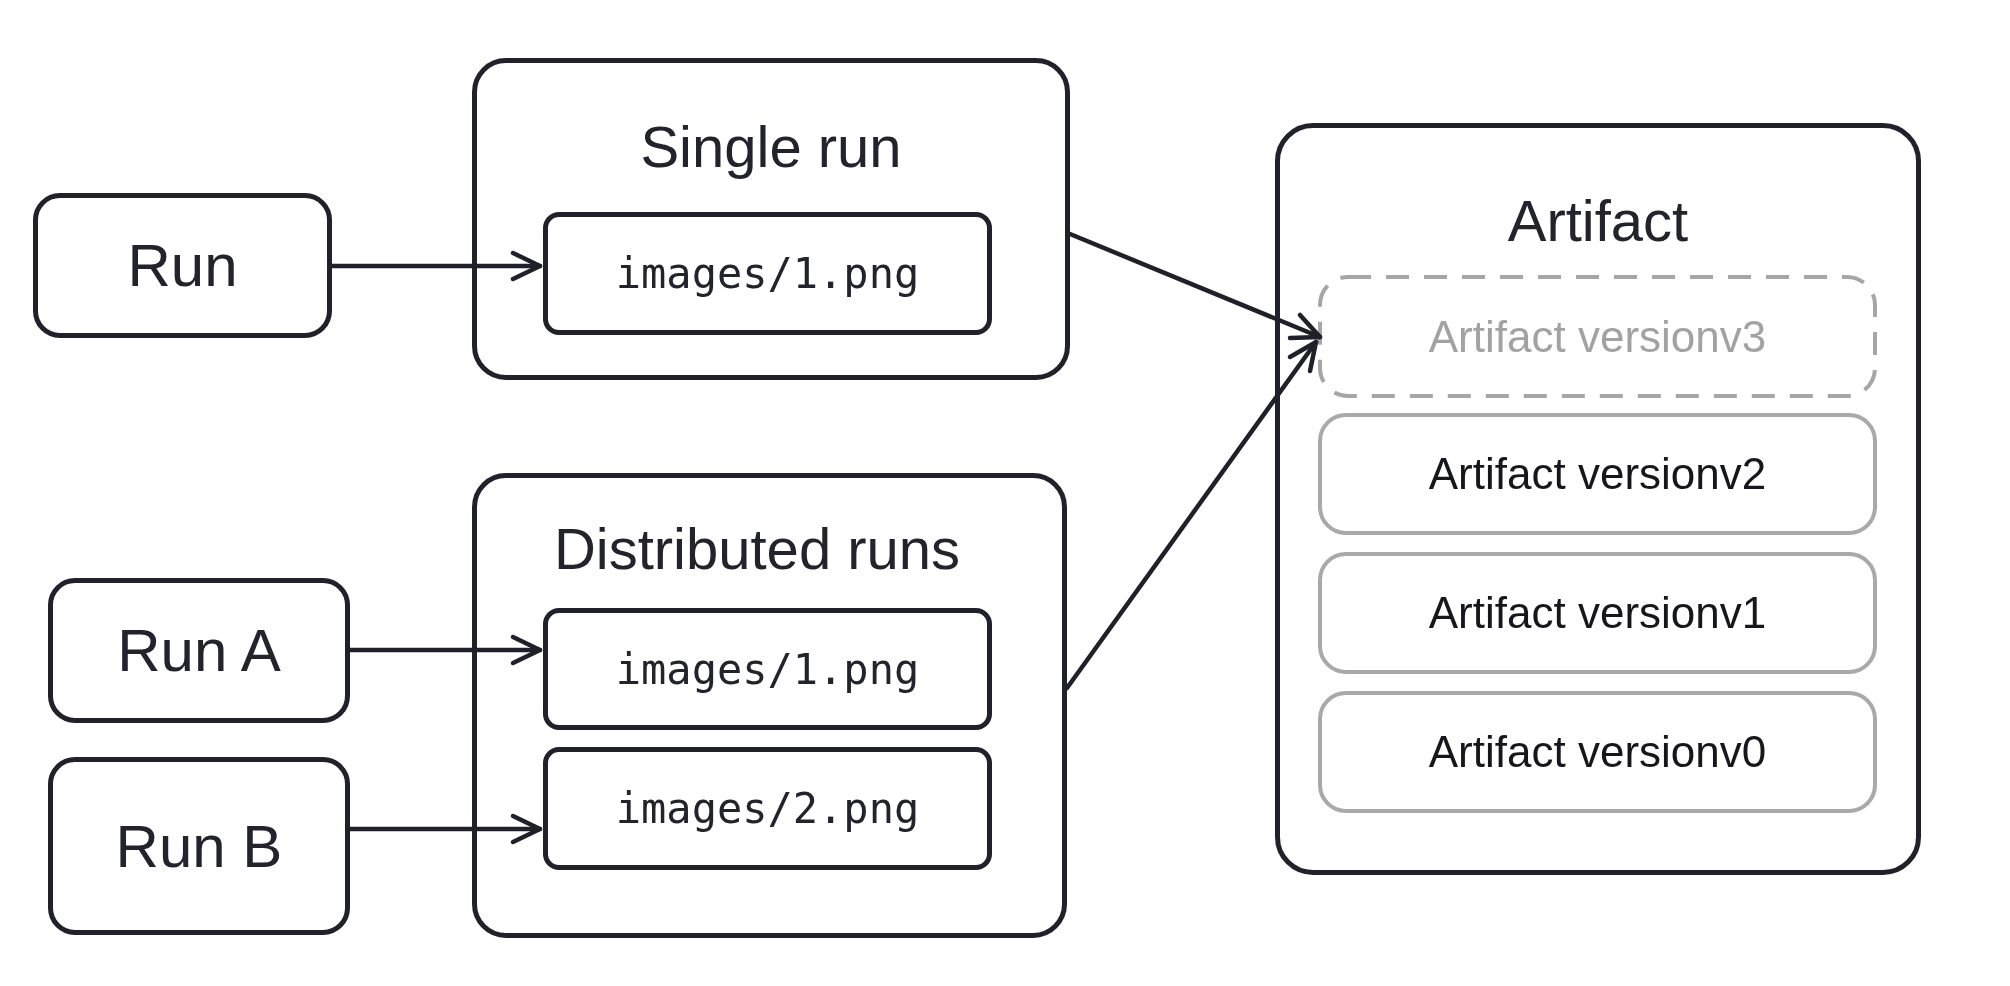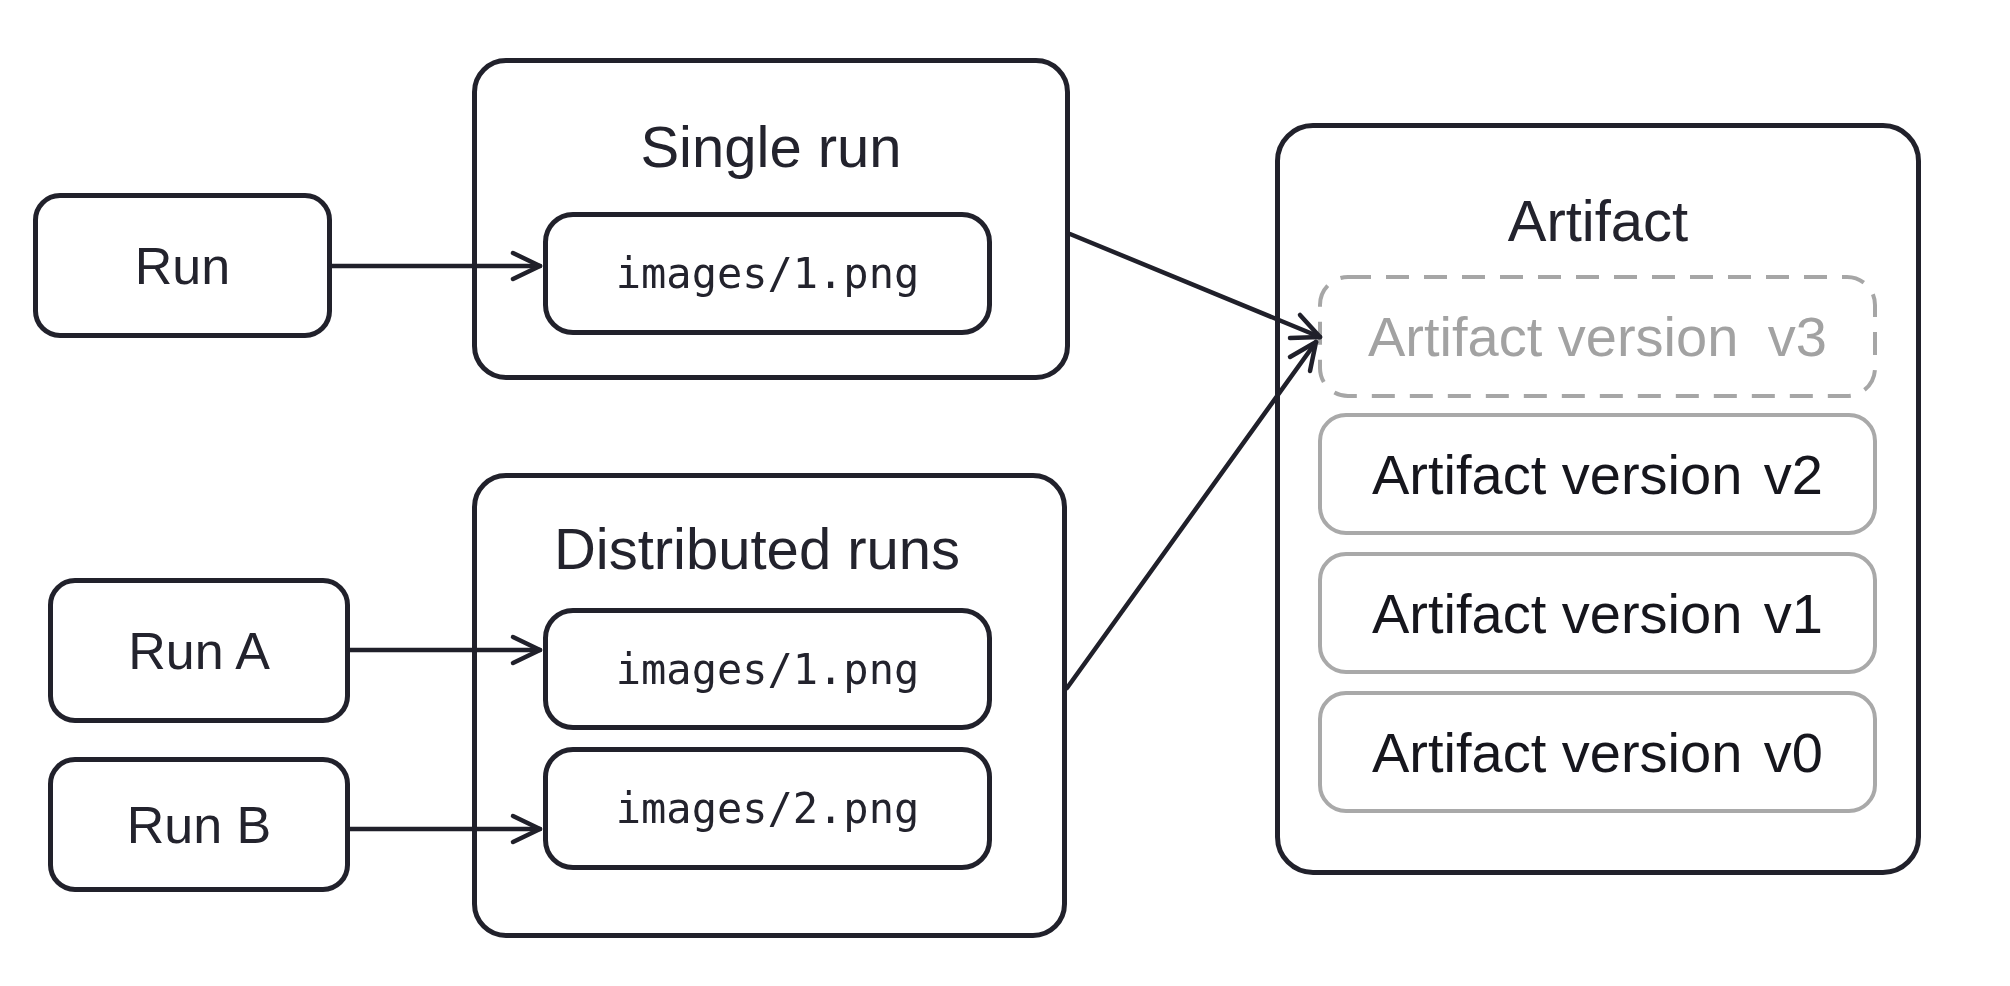"Run" .run-node { font-size: 52px -> 60px }
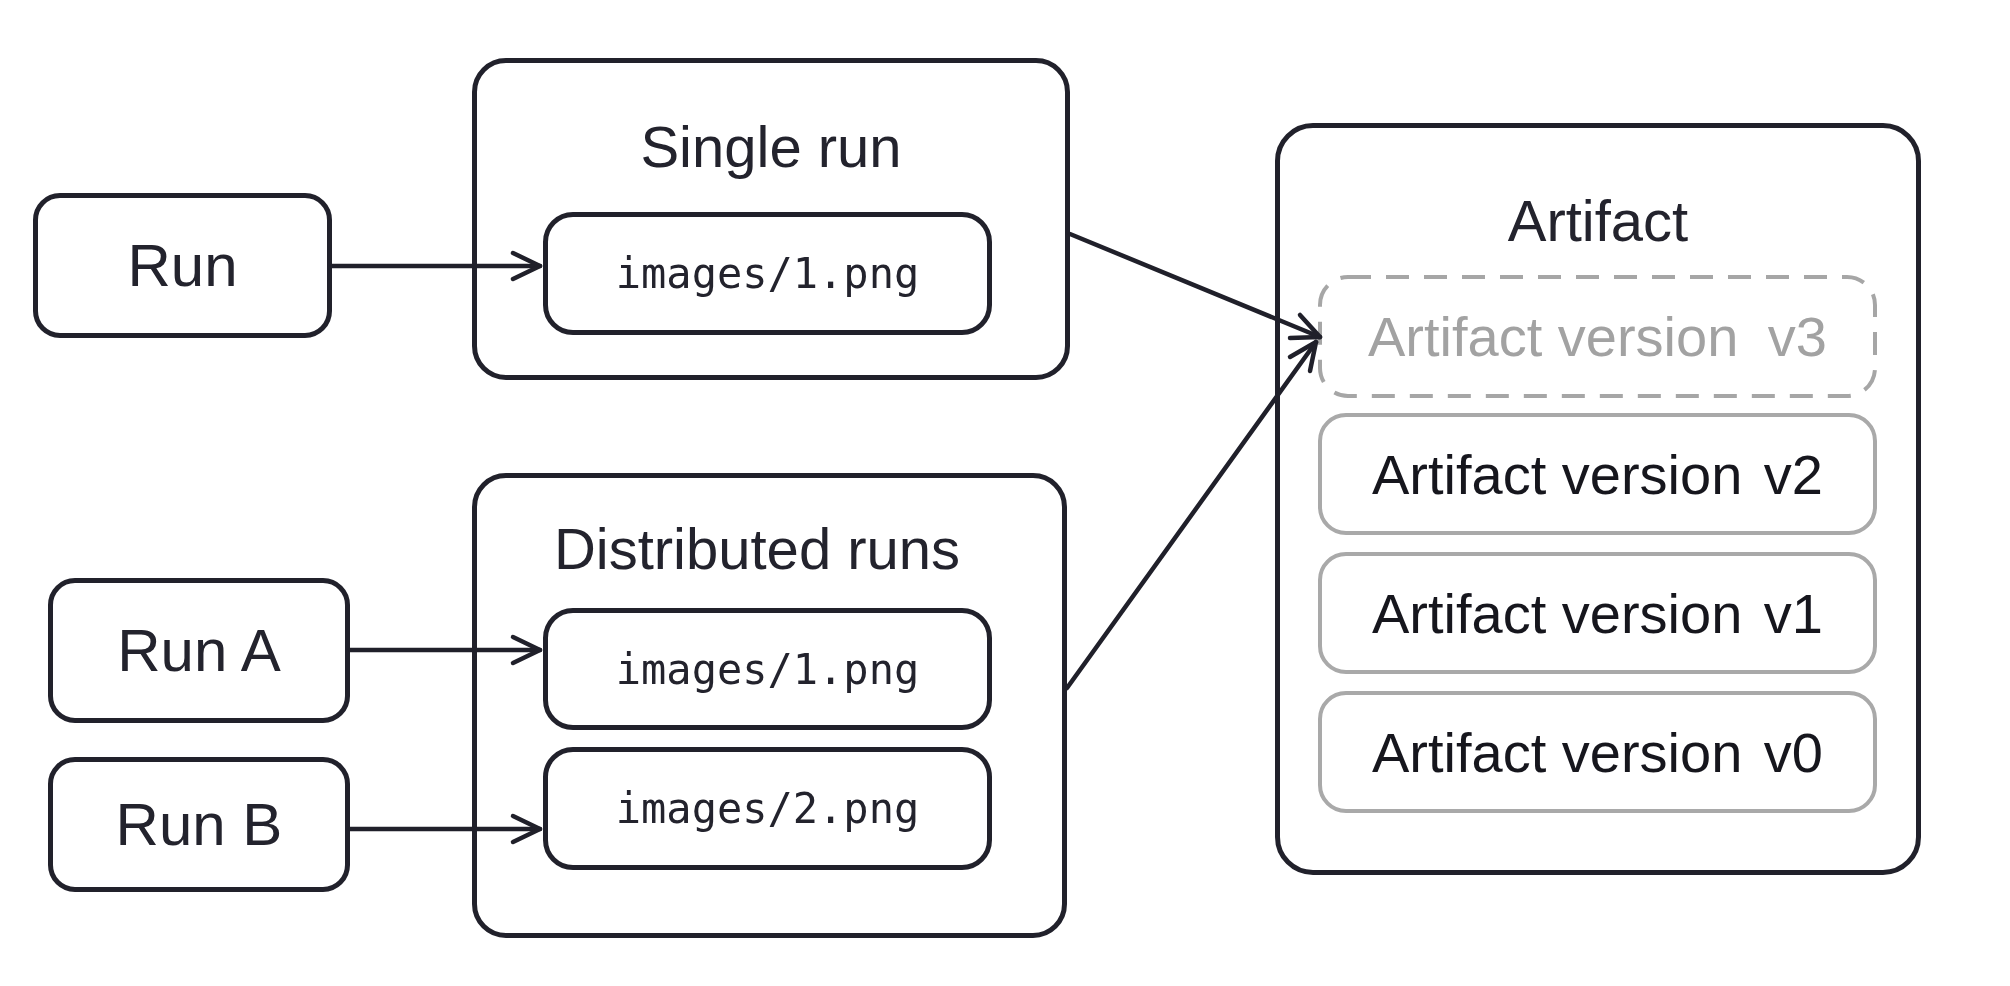"images/1.png" .file-node { border-radius: 30px -> 16px }
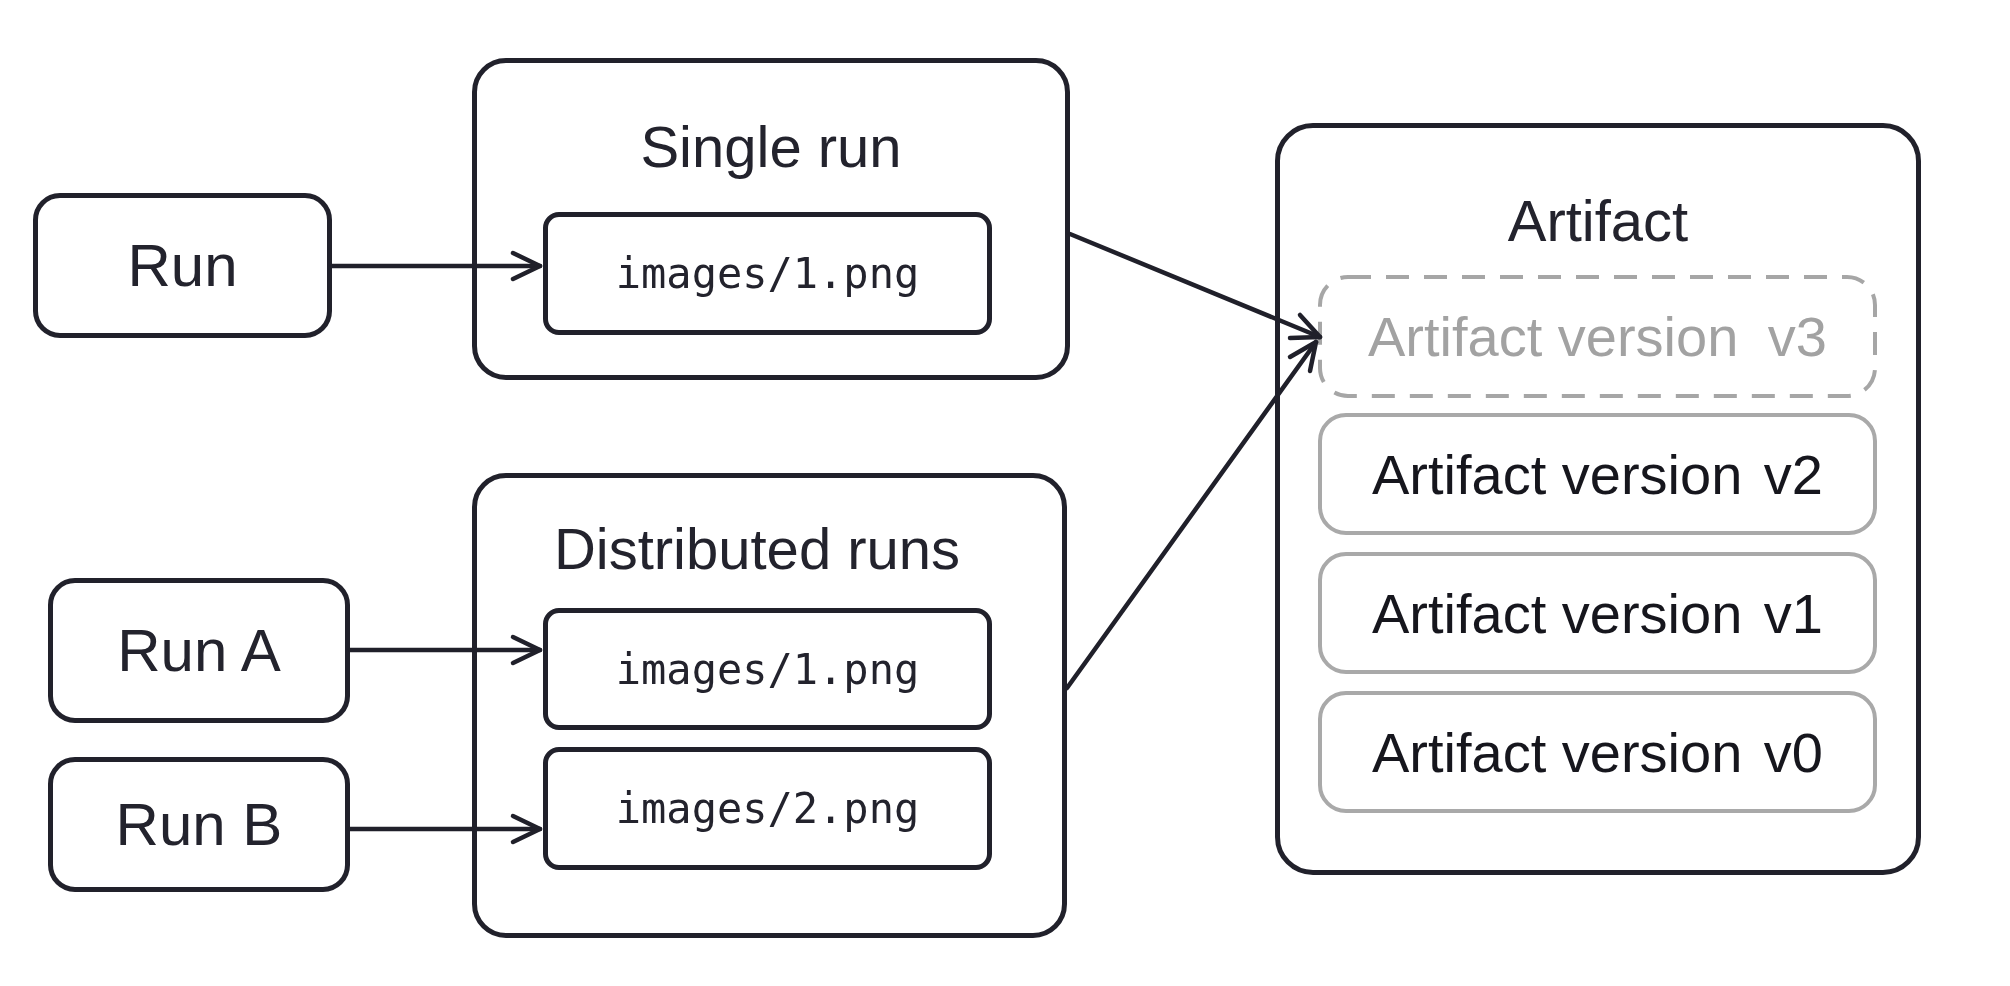"Artifact version" .version-row { font-size: 56px -> 44px; justify-content: space-between -> center }
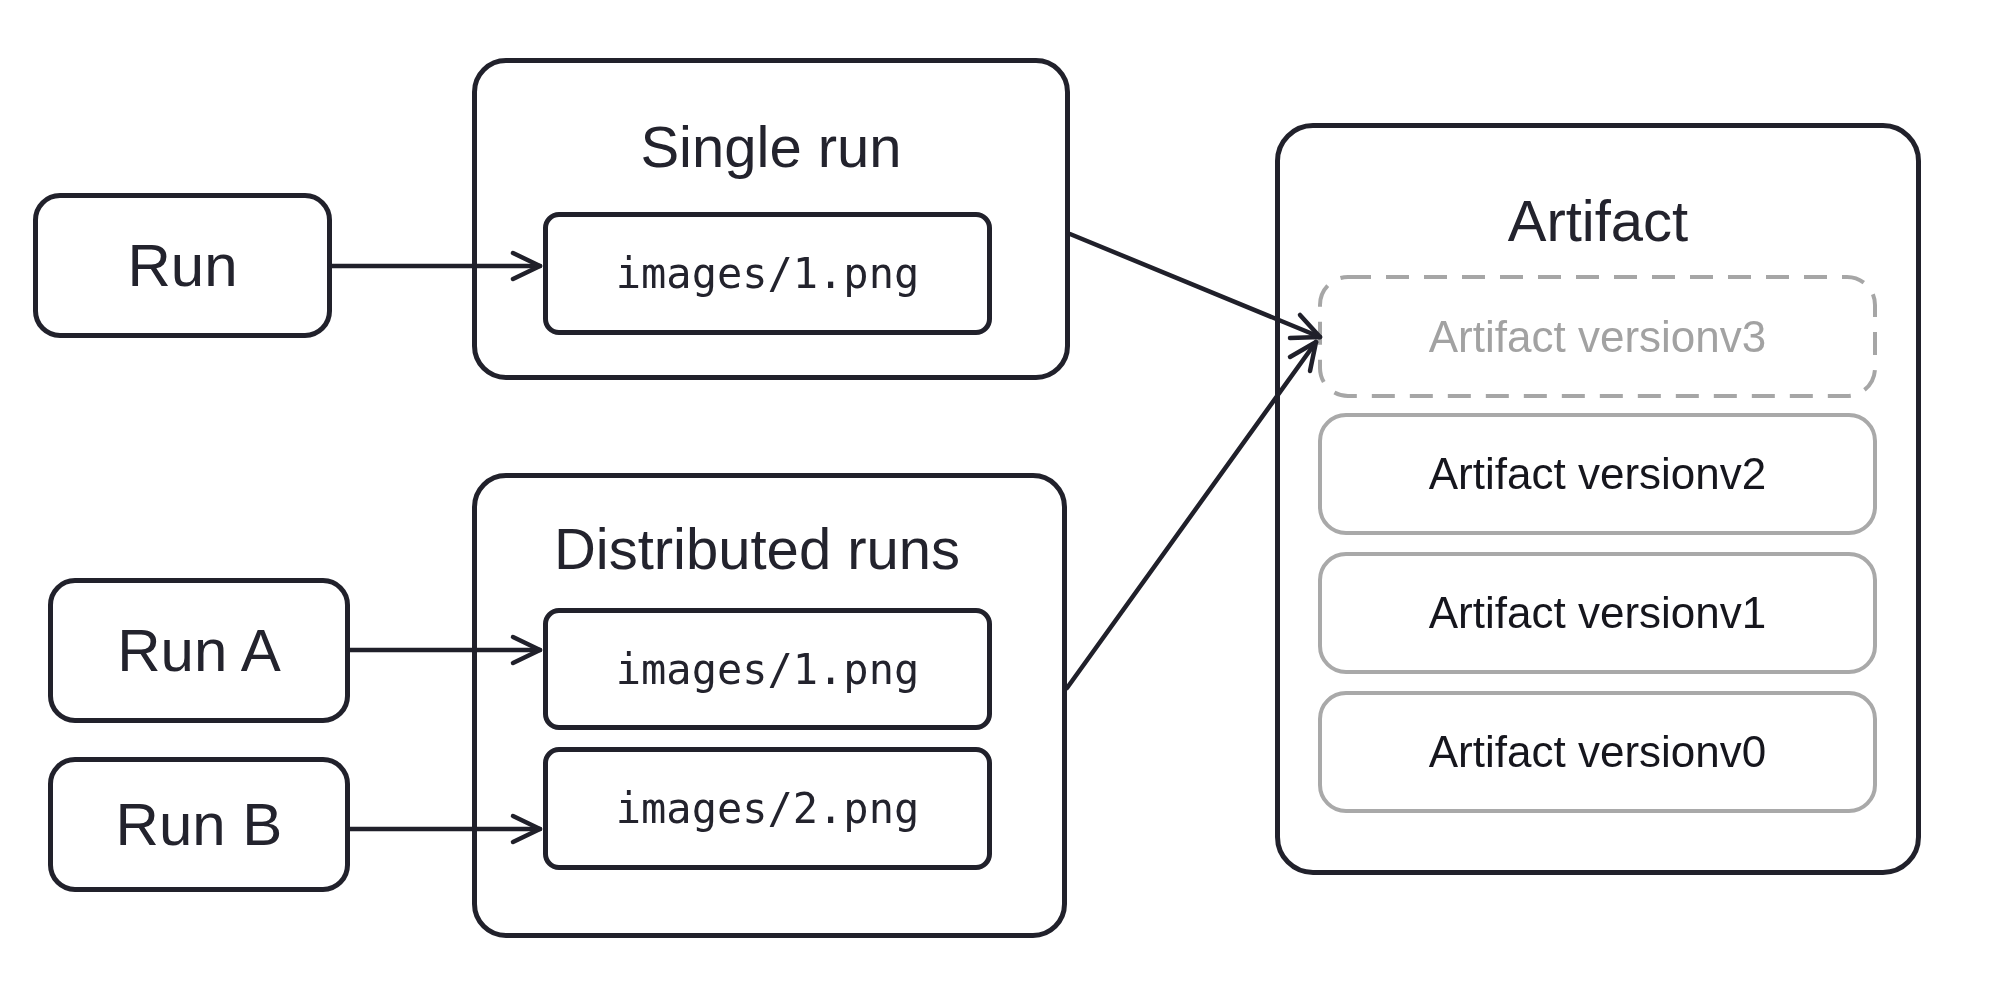"Run B" div.node { height: 135px -> 178px }
